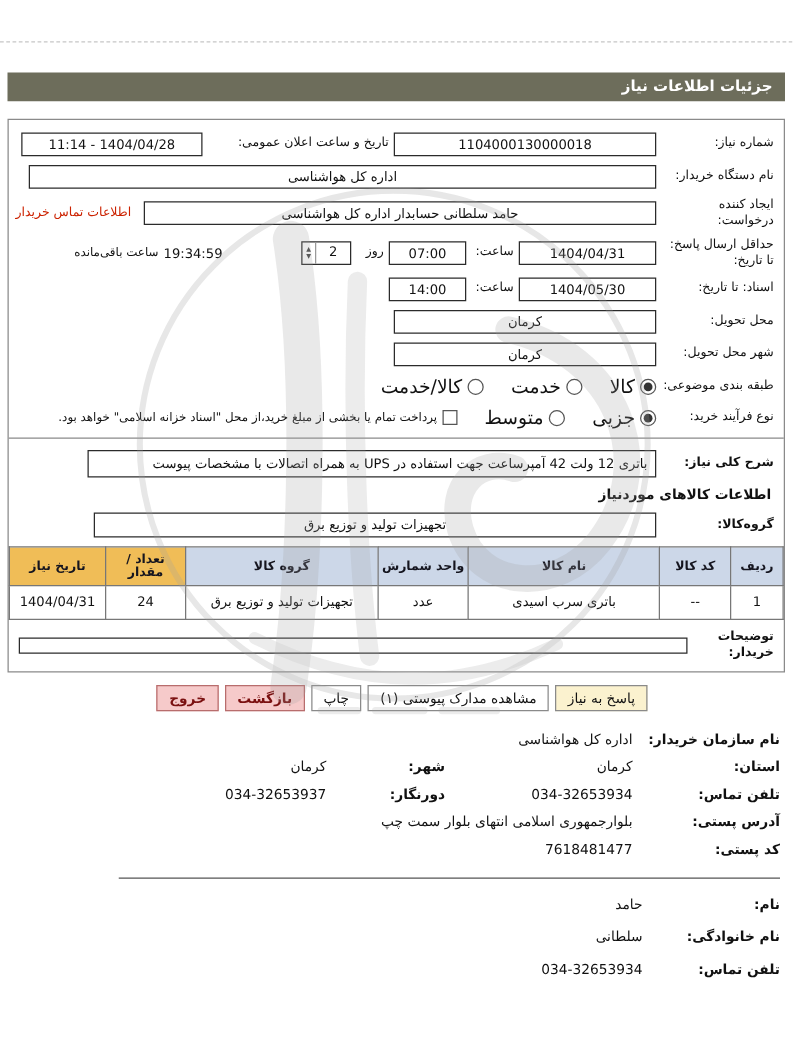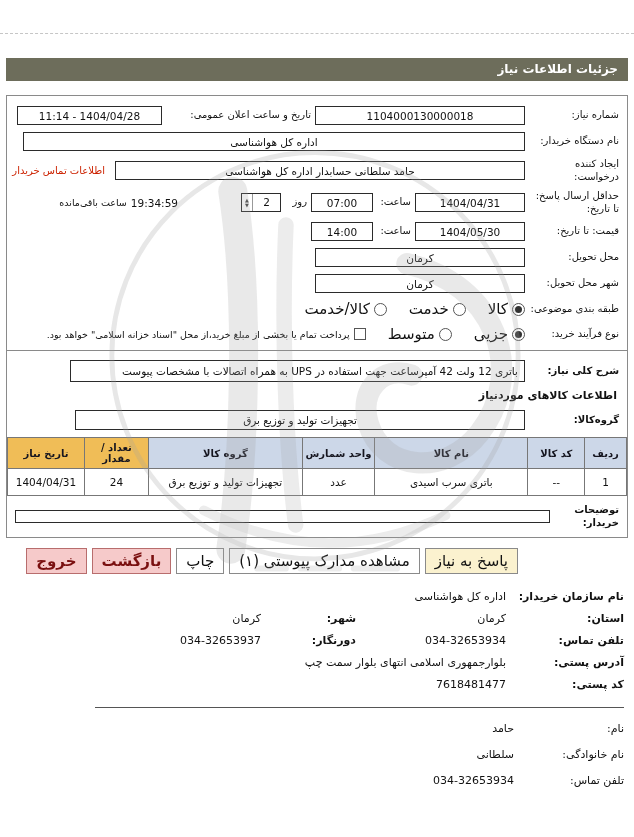"قیمت: تا تاریخ:" span.lbl { text: قیمت -> اسناد }
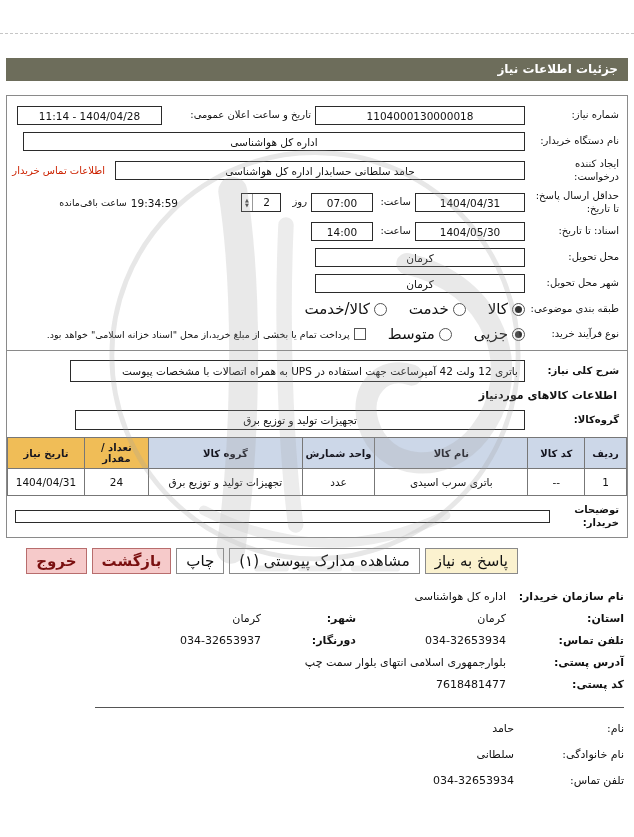"خروج" .btn { font-size: 15px -> 11px }
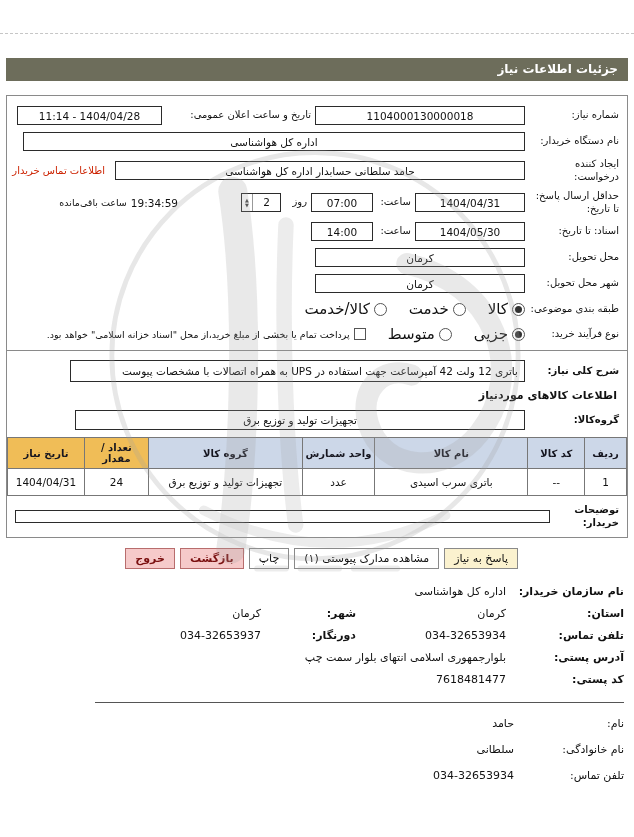"نام:" .cl3 { font-weight: normal -> bold }
